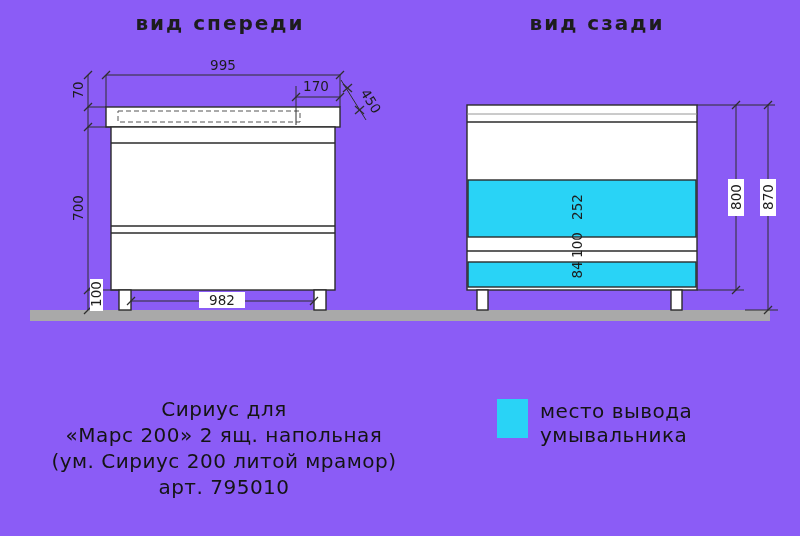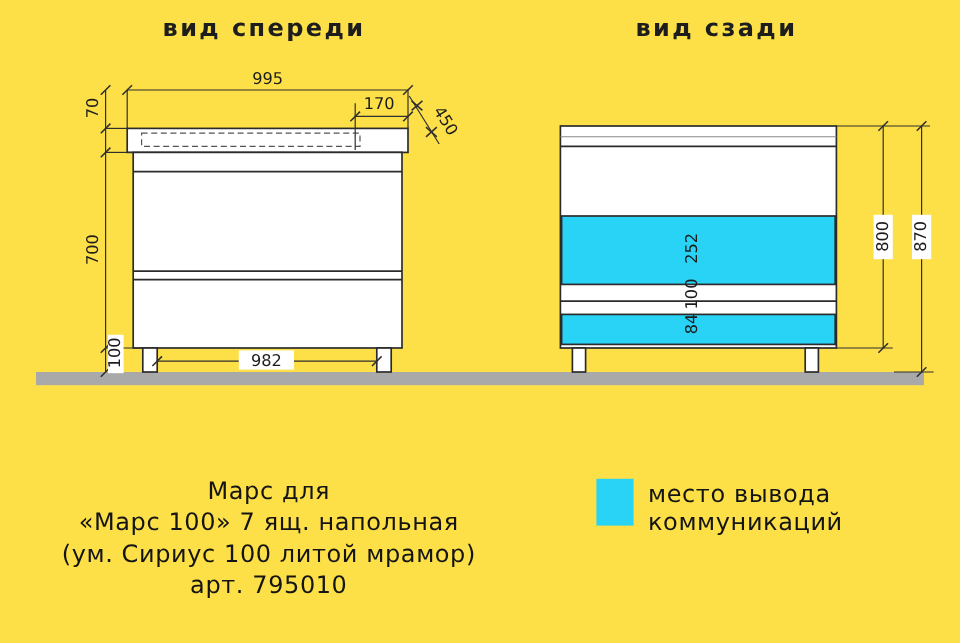"вид спереди" .page { background: #fde047 -> #8b5cf6 }
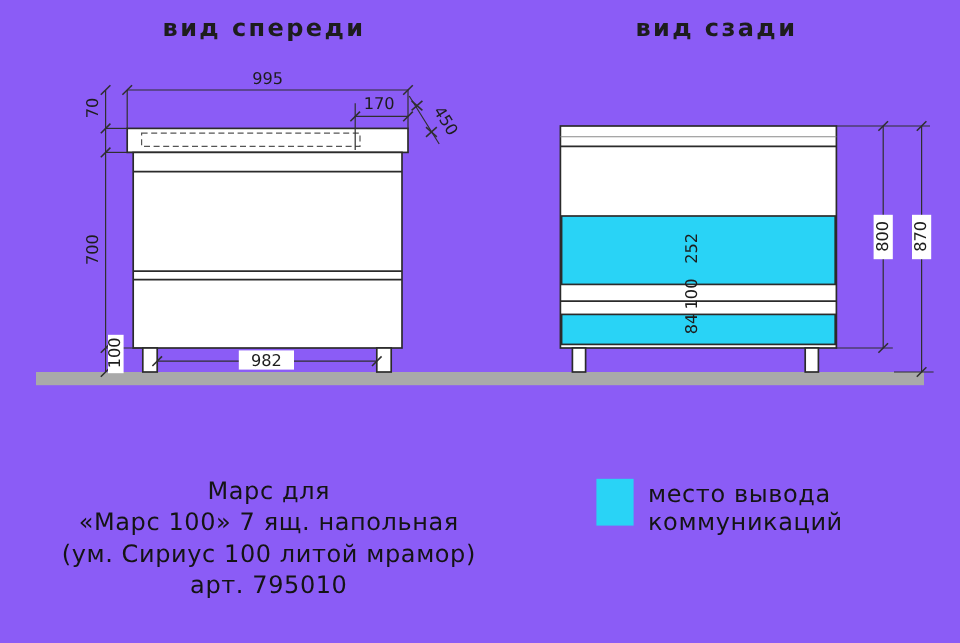"Марс для" div { text: Марс -> Сириус }
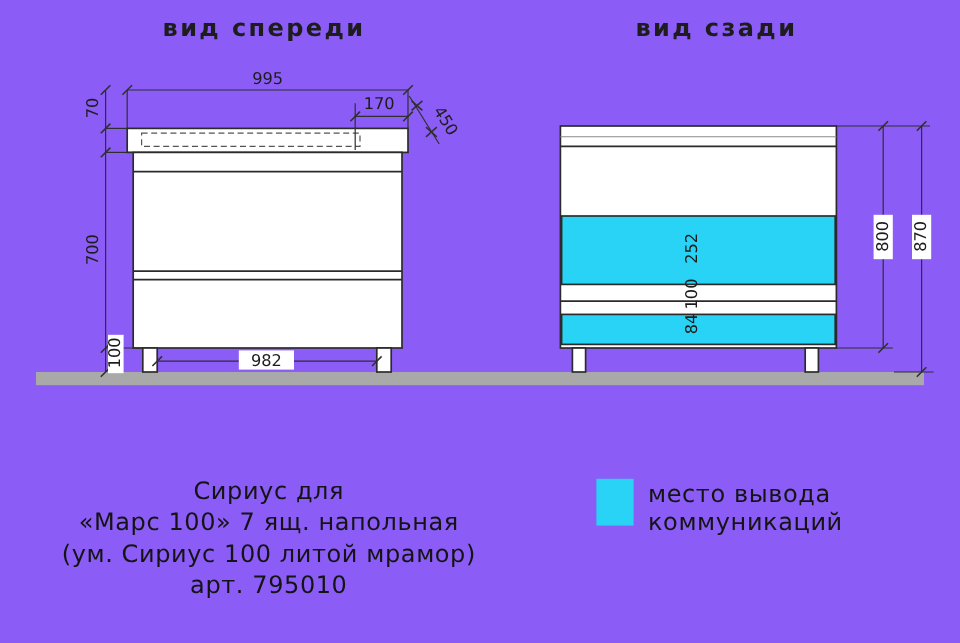"«Марс 100» 7 ящ. напольная" div { text: 100» 7 -> 200» 2 }
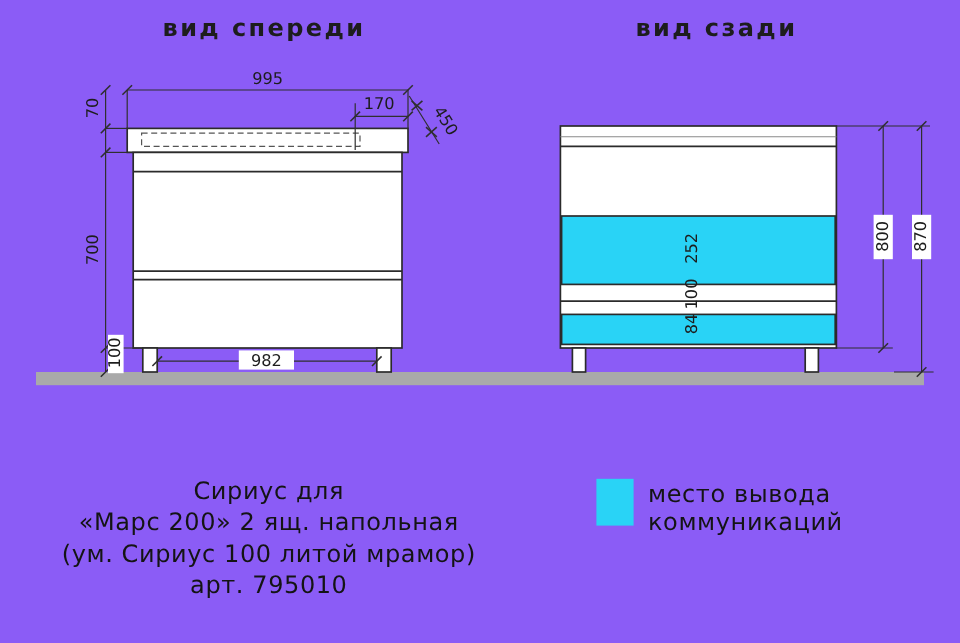"коммуникаций" div { text: коммуникаций -> умывальника }
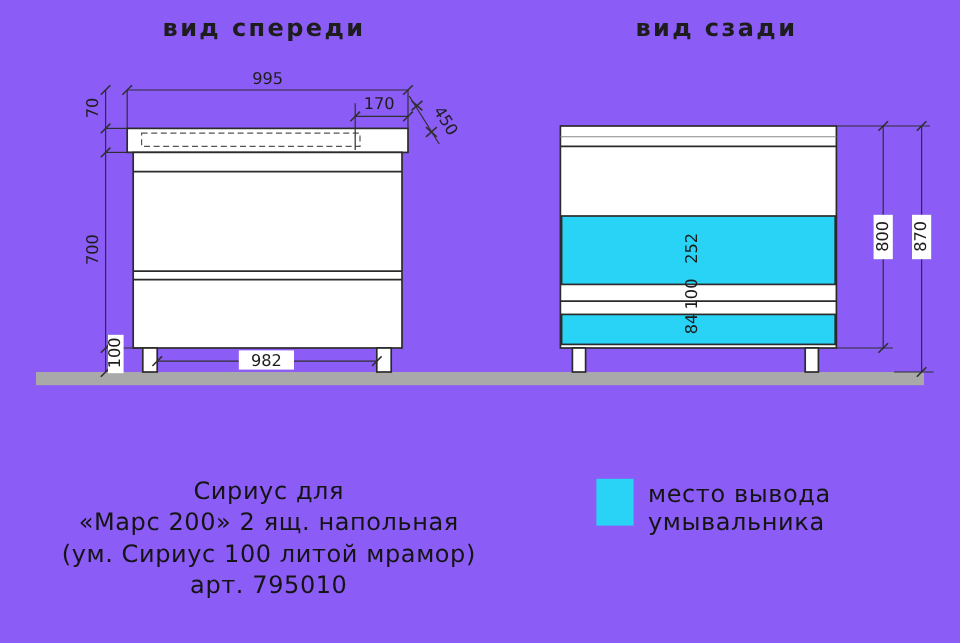"(ум. Сириус 100 литой мрамор)" div { text: 100 -> 200 }
